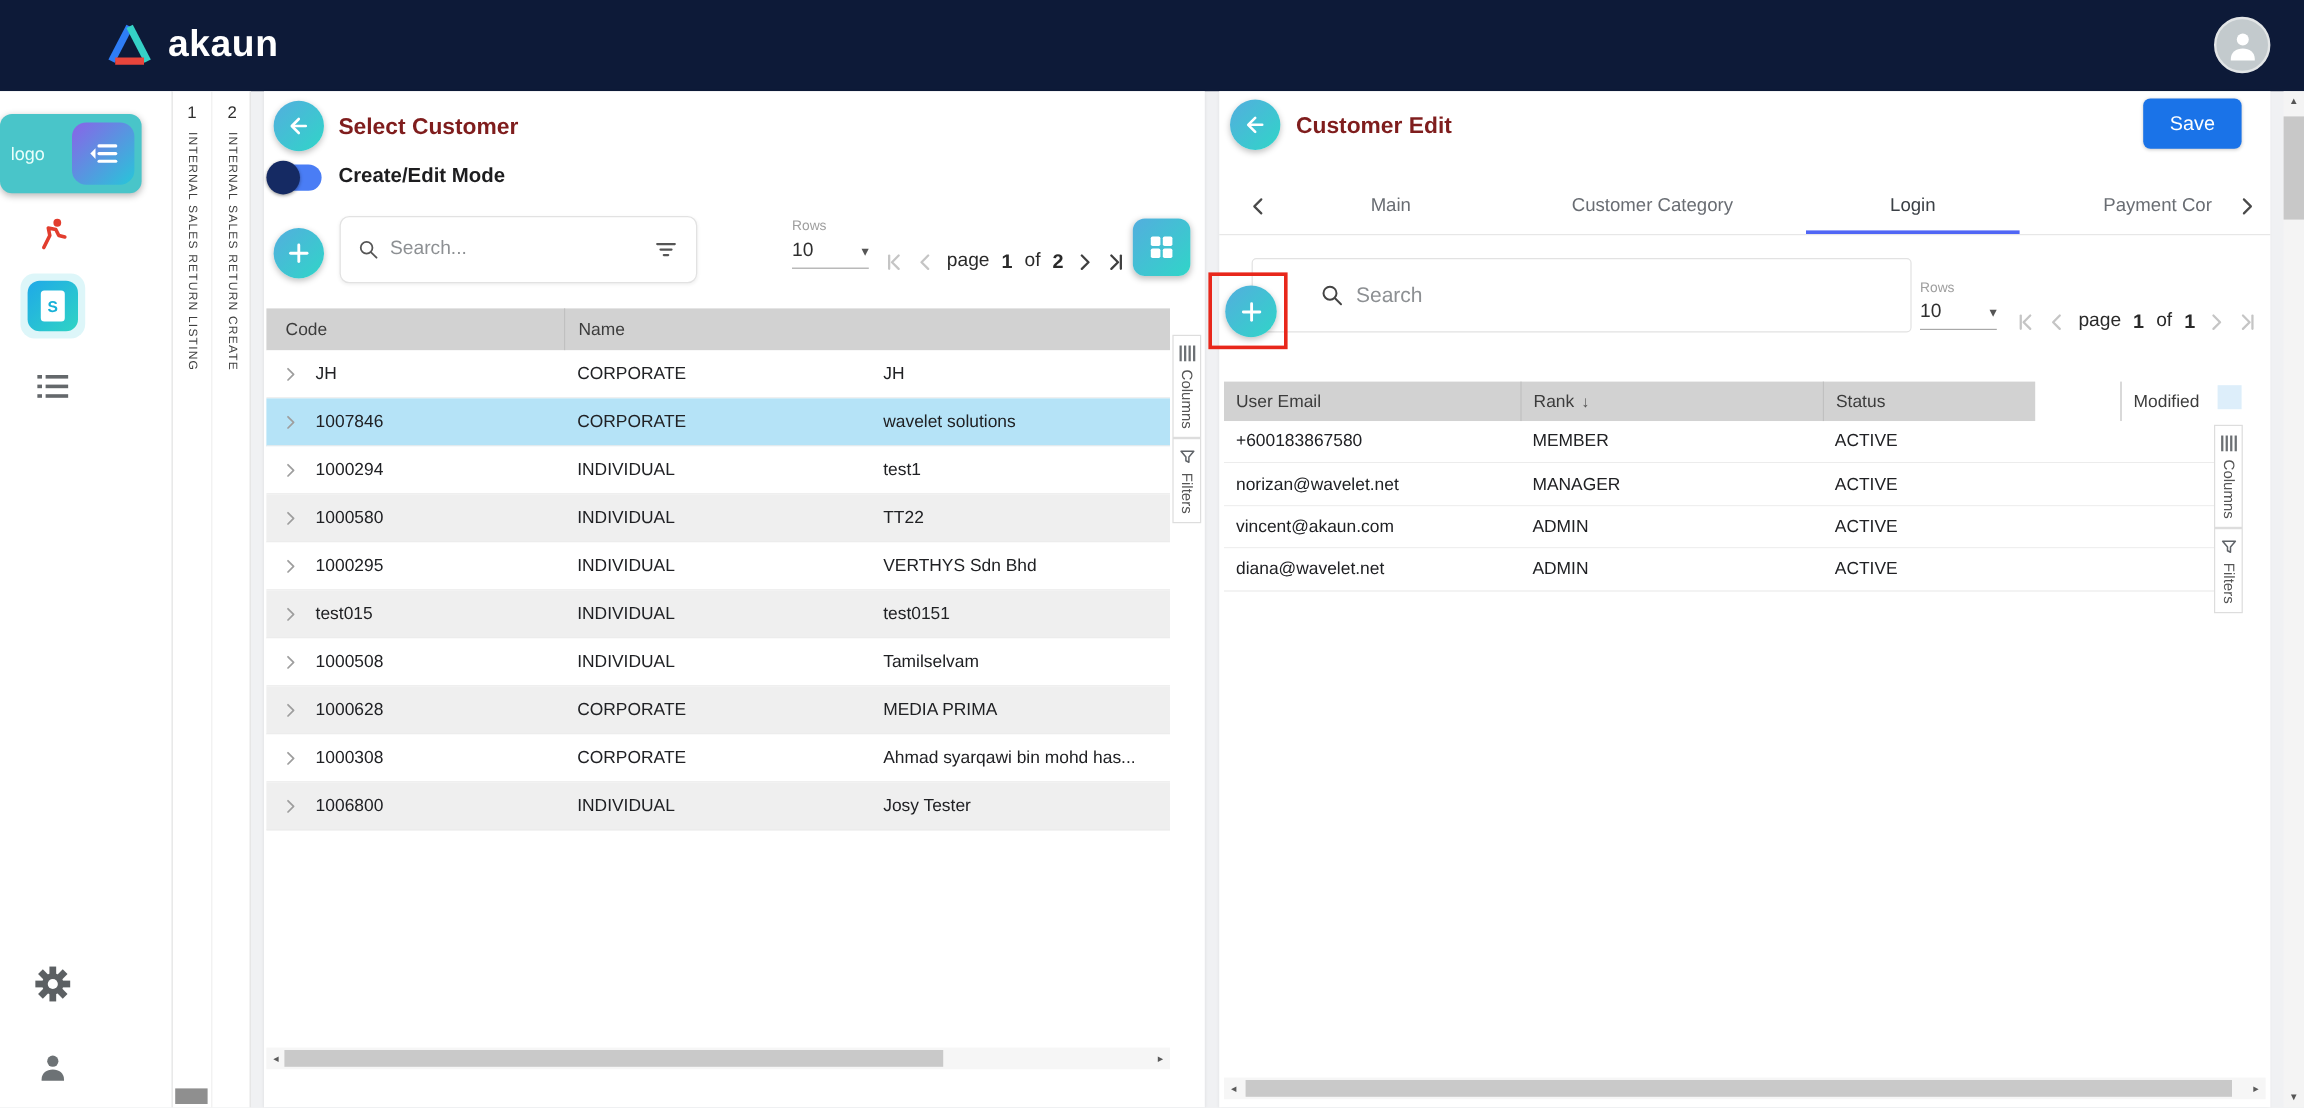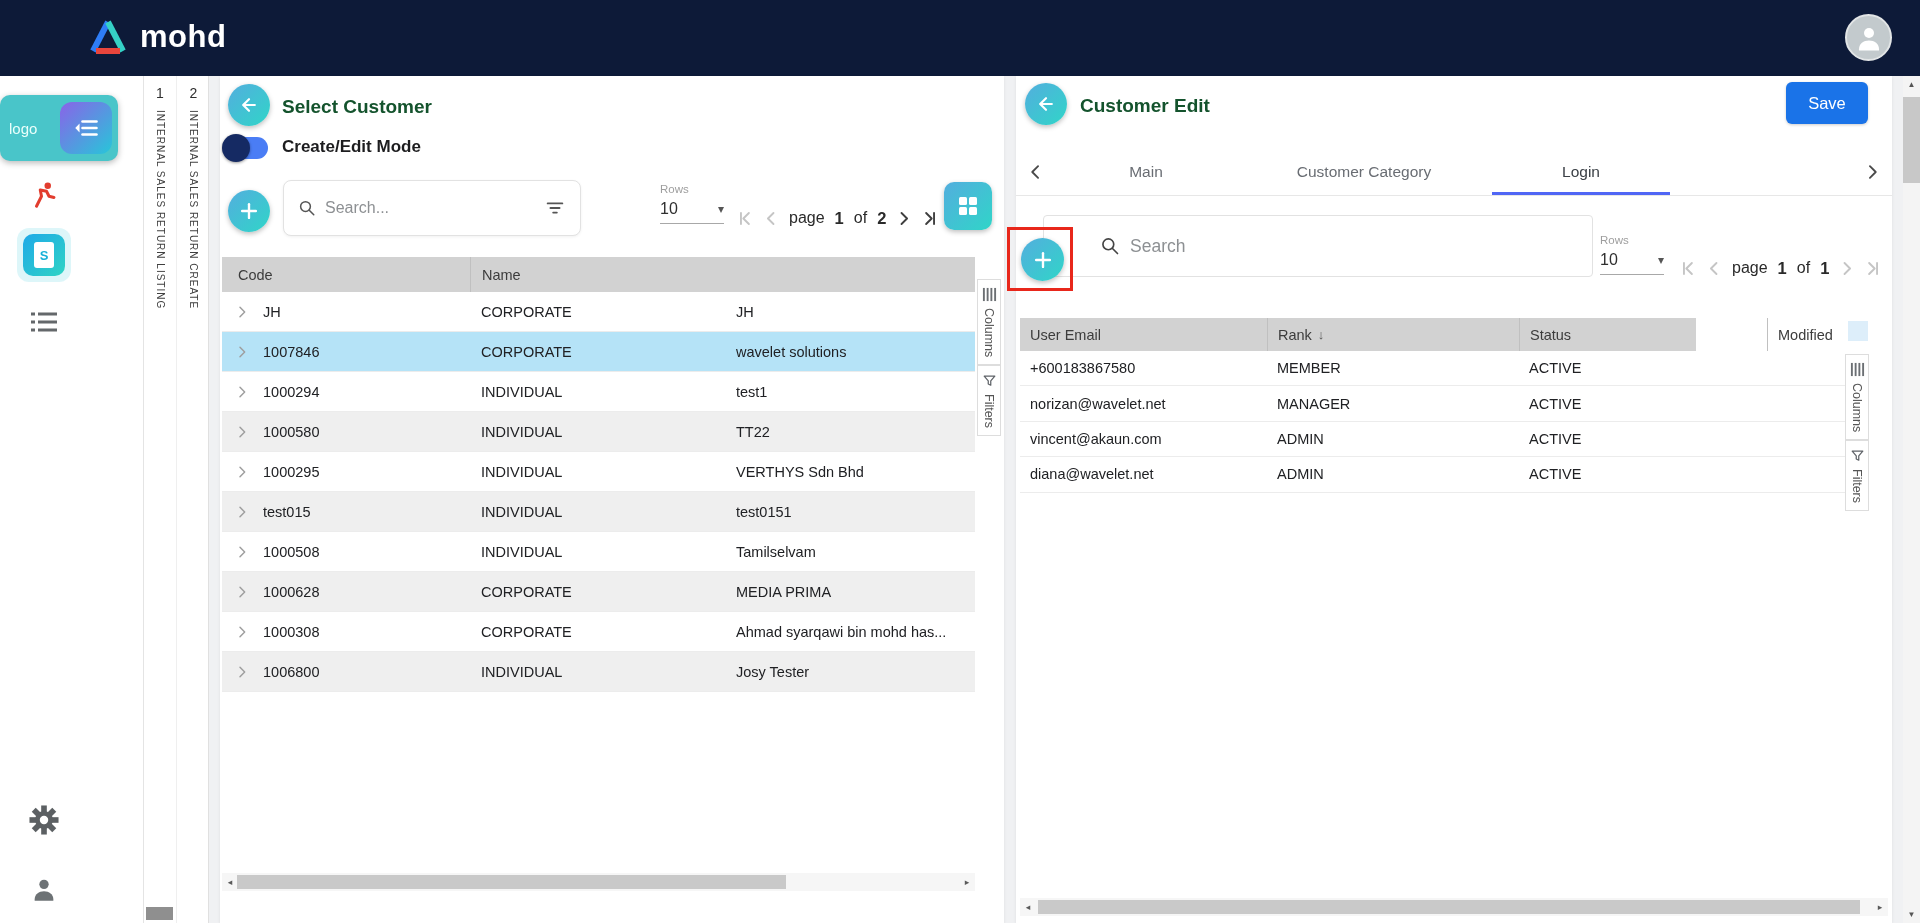"mohd" span.brand-text { text: mohd -> akaun }
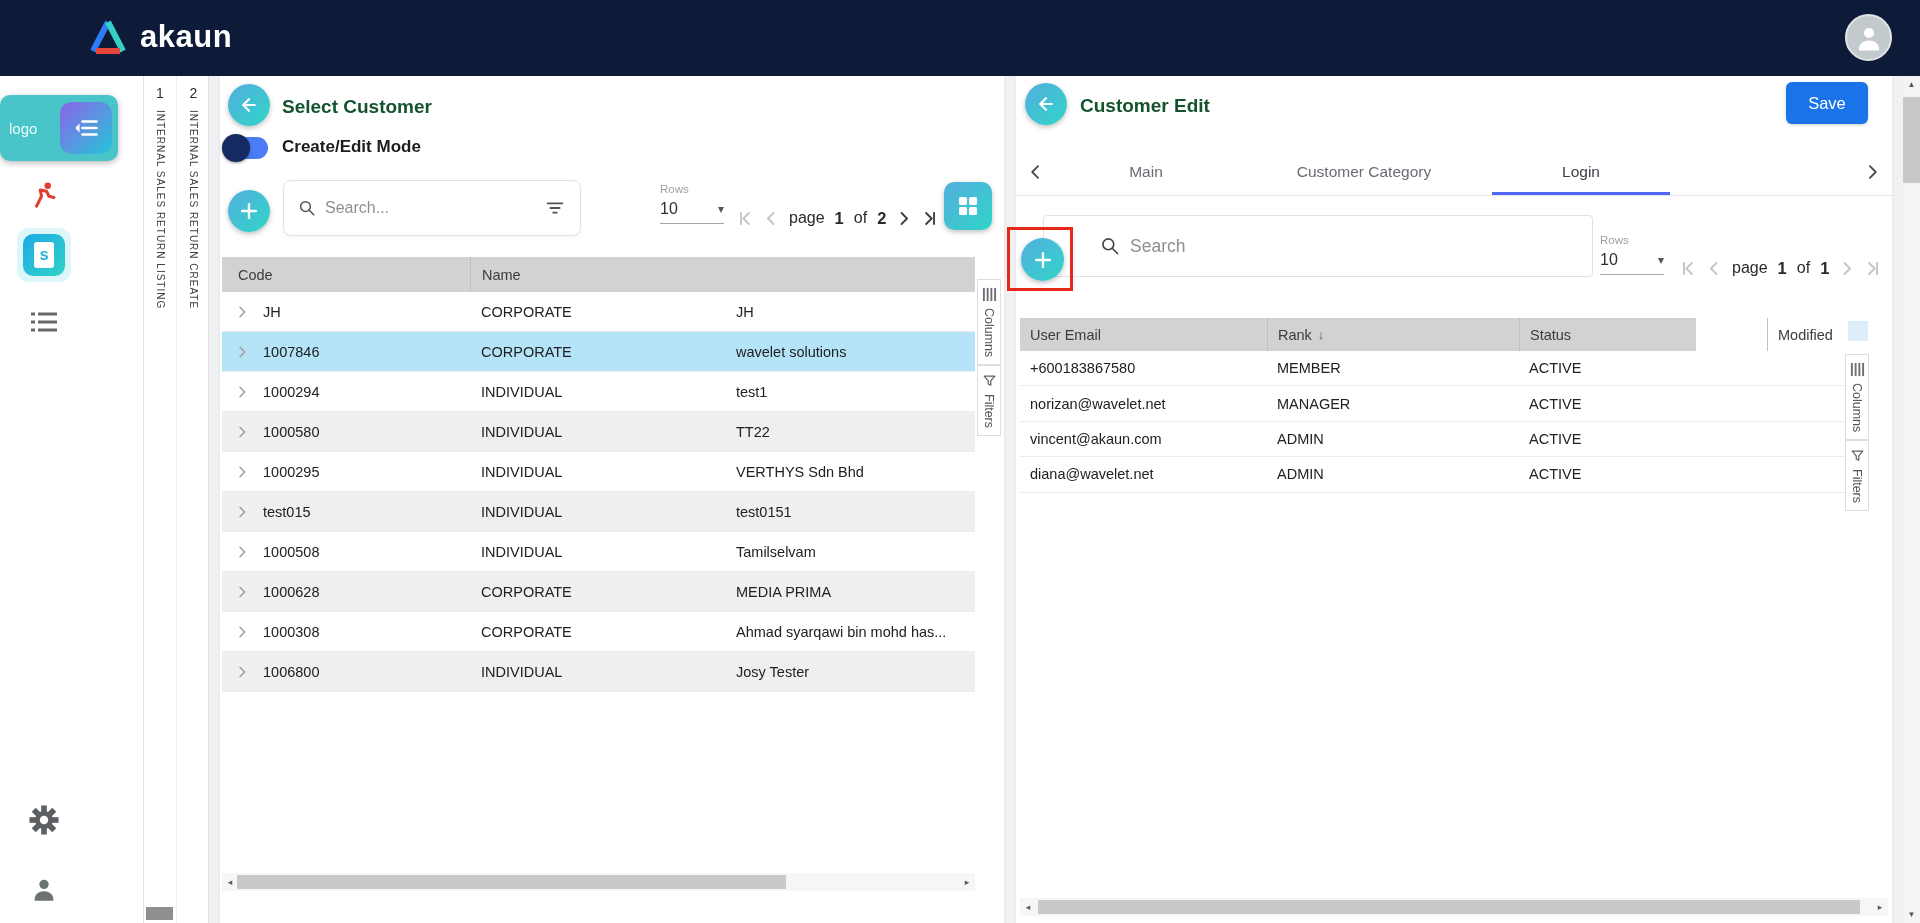"Select Customer" .panel-title { color: #14532d -> #7f1d1d }
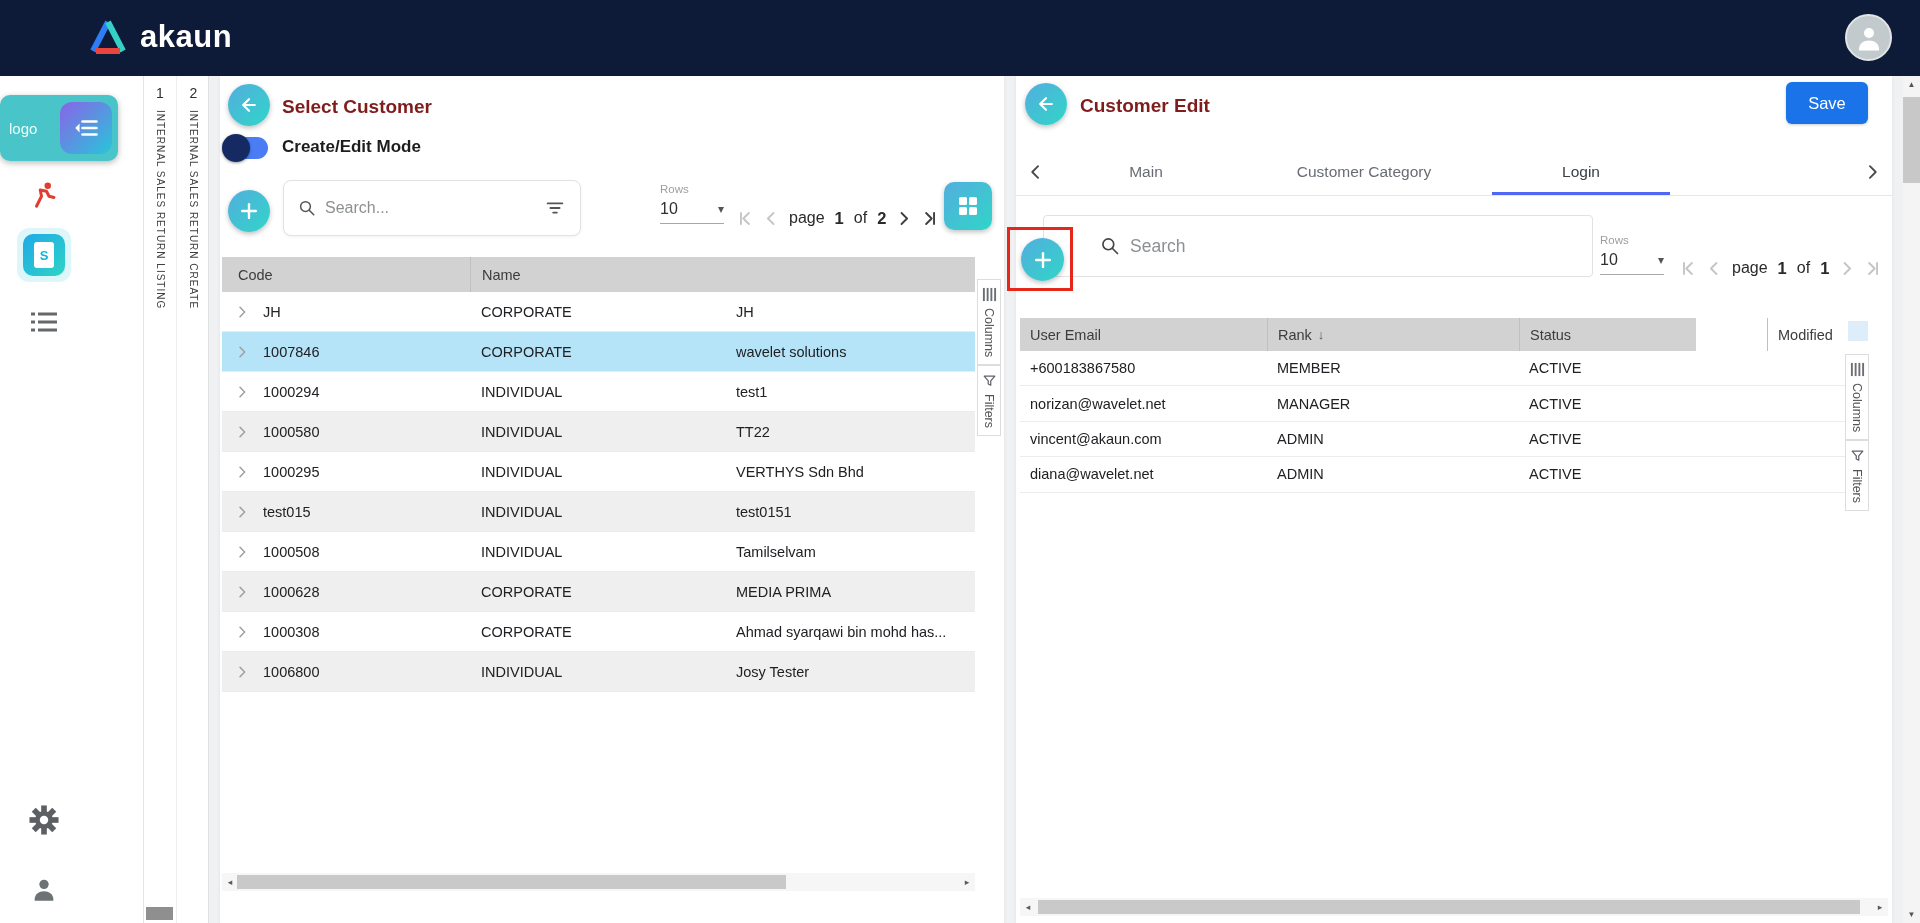"Main" .rp-tabbar { padding-left: none -> 13px }
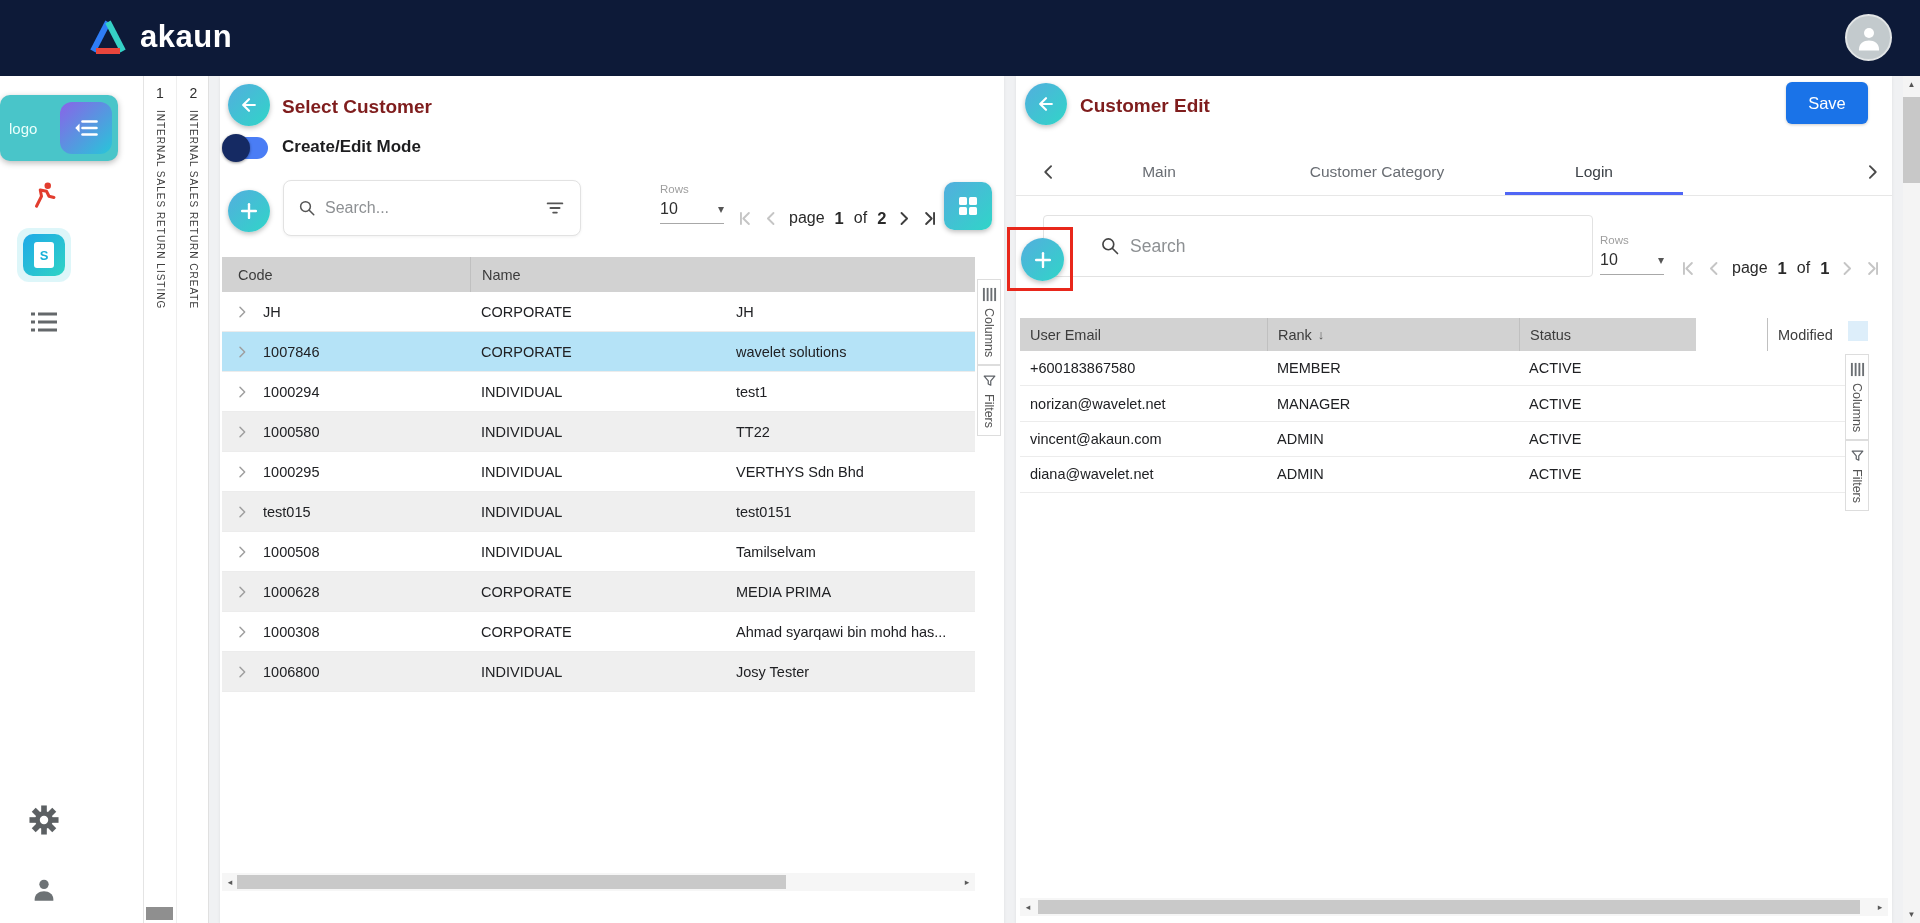"Payment Cor" div.rp-tab { html: none -> <div>Payment Cor</div> }
